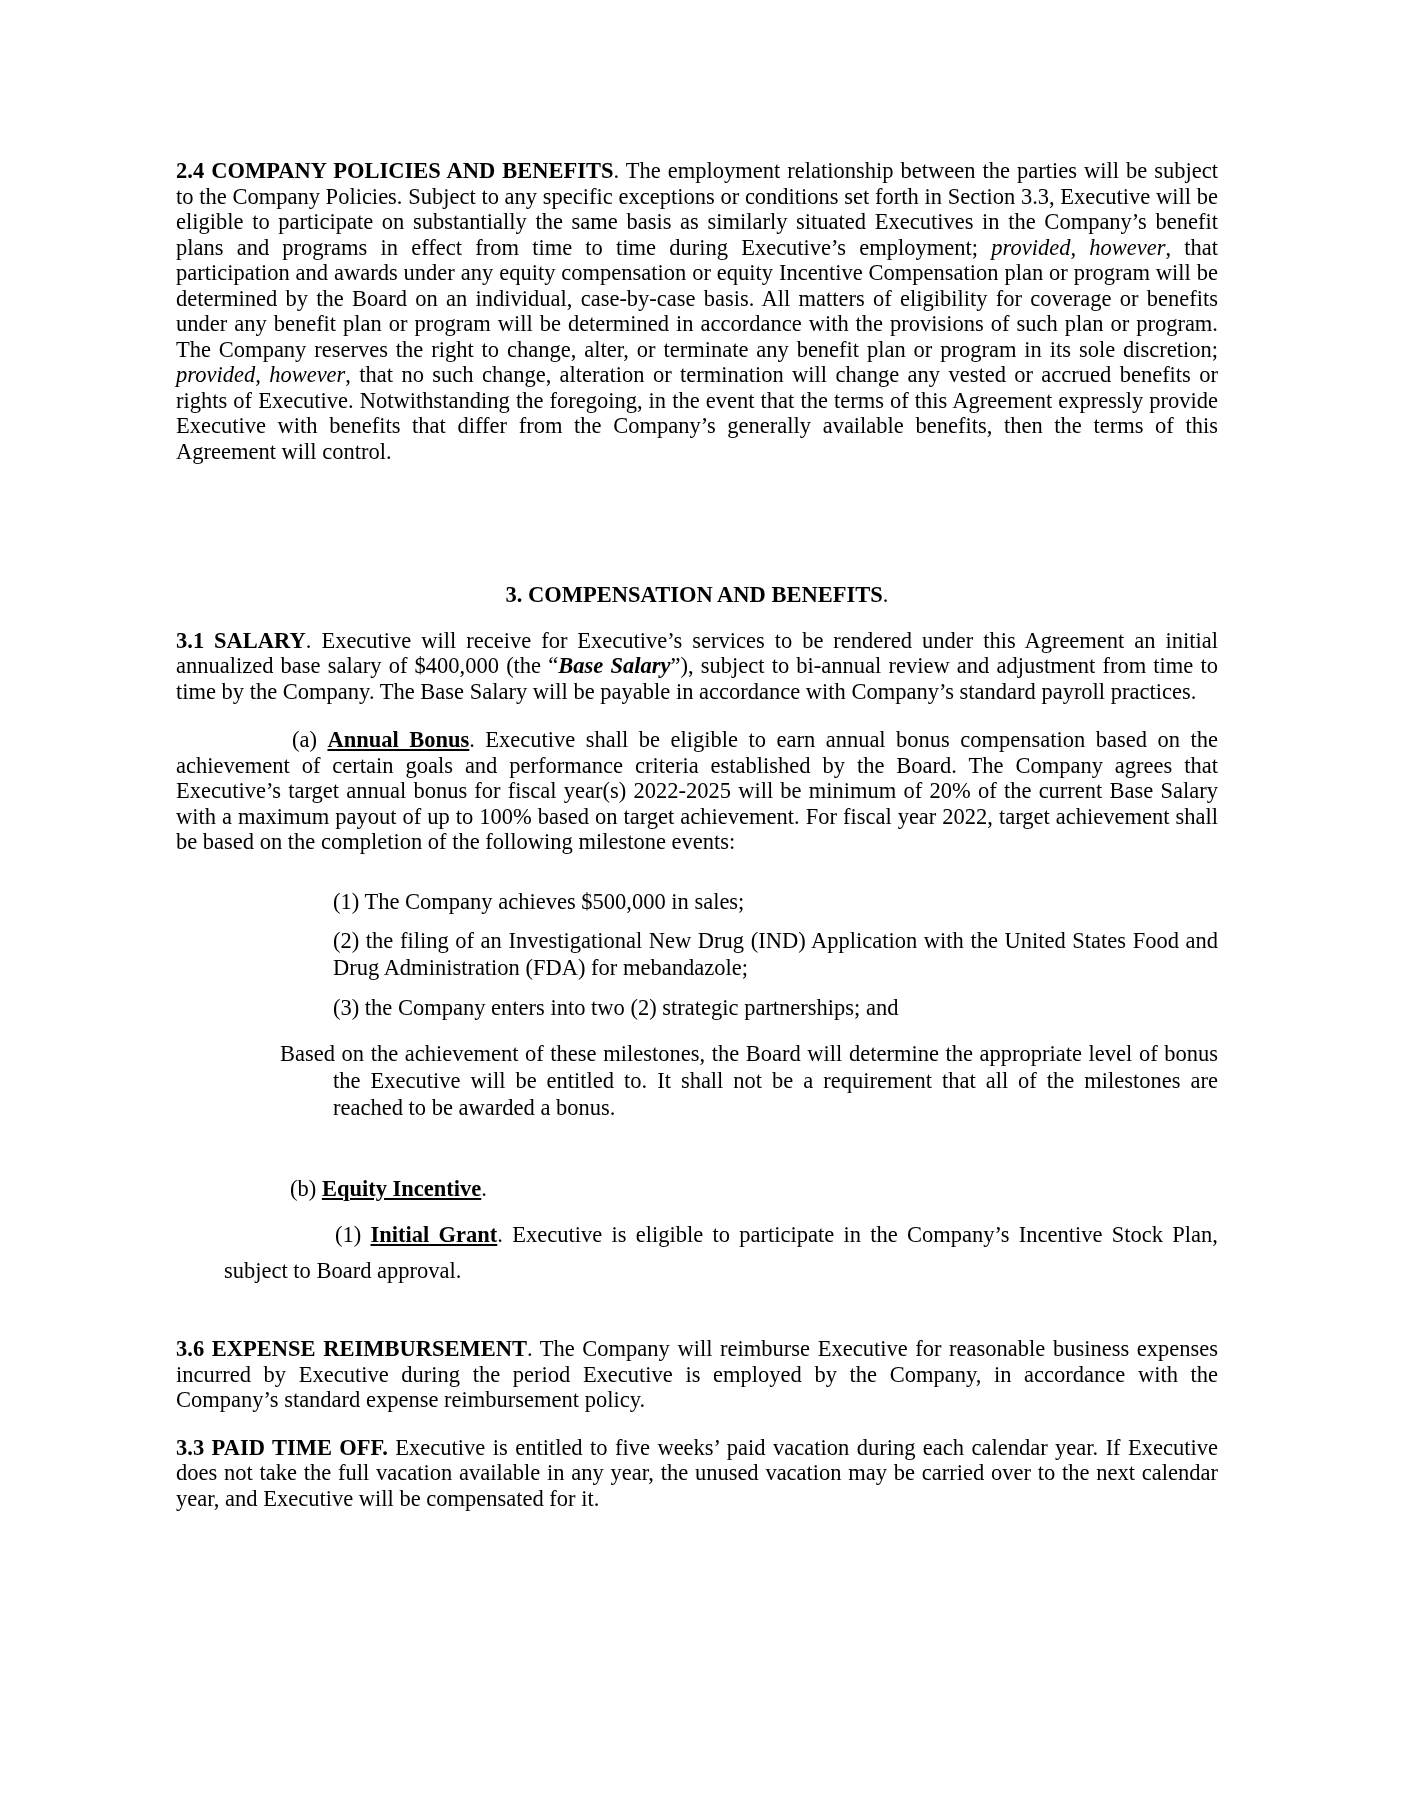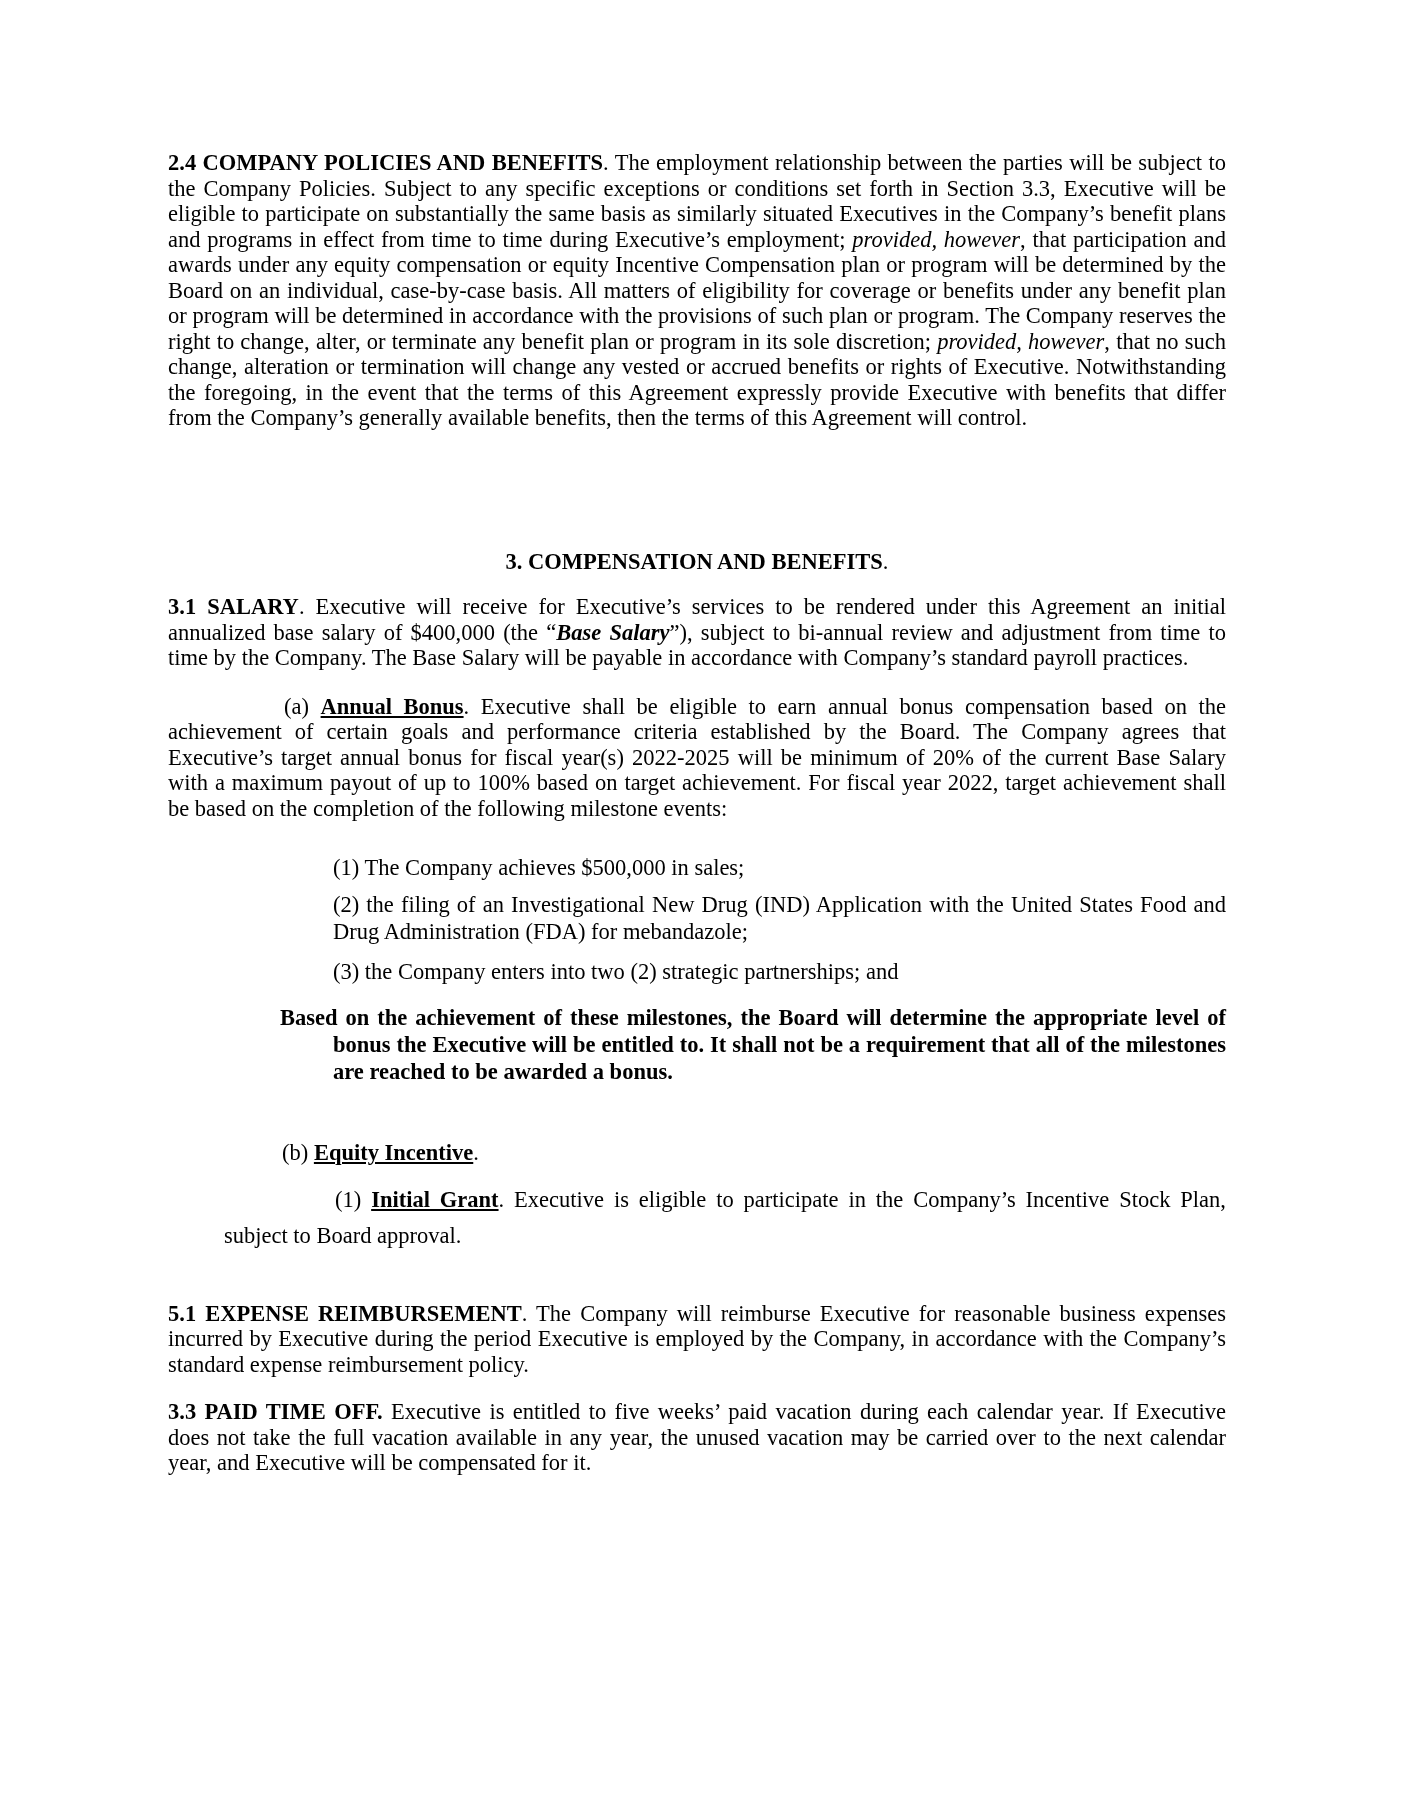"2.4 COMPANY POLICIES AND BENEFITS." p { margin: 4px -> 12px }
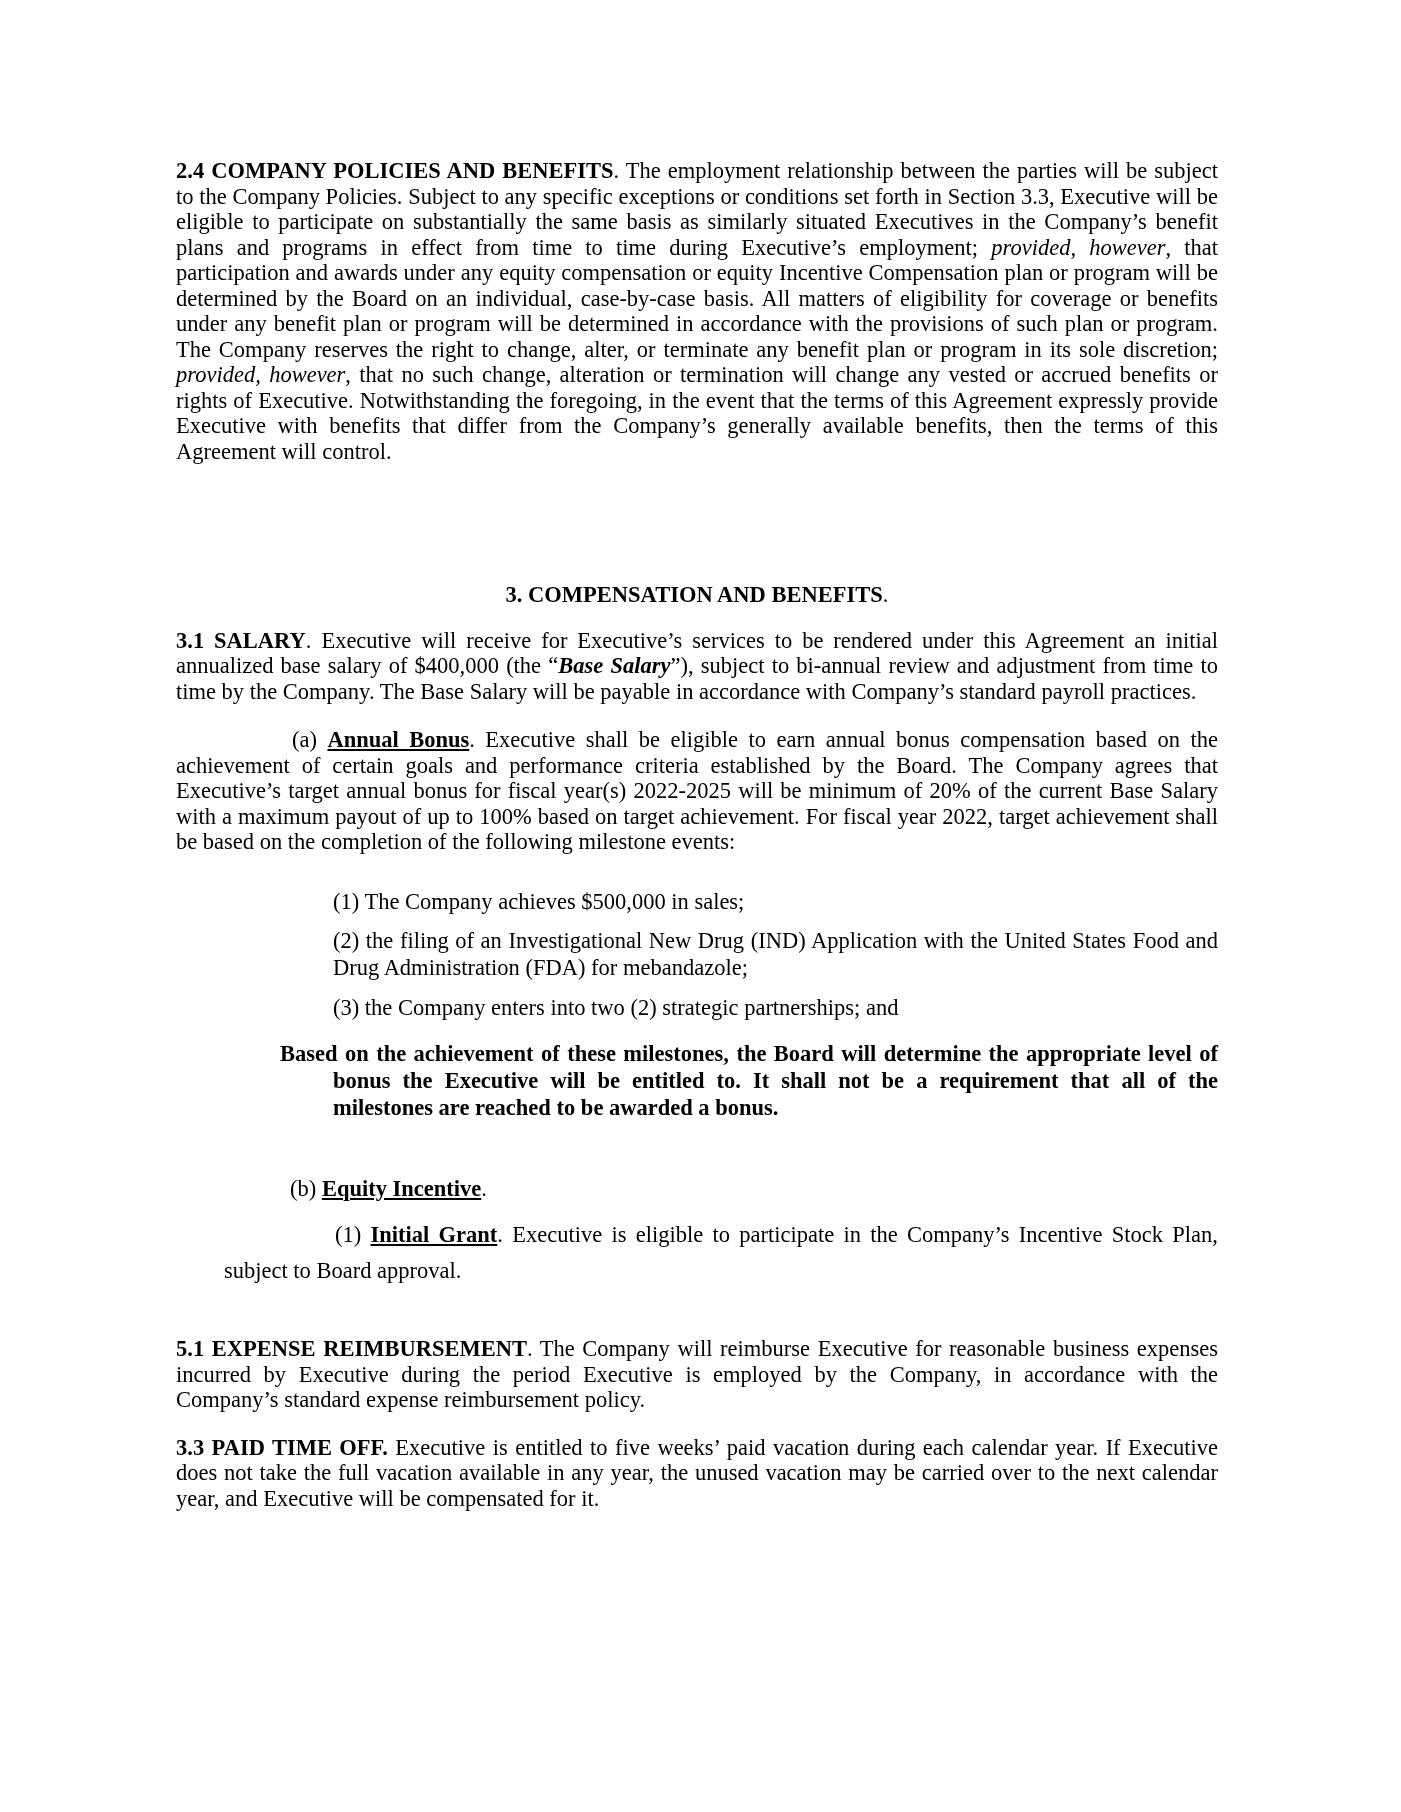"Based on the achievement of" .based { font-weight: bold -> none }
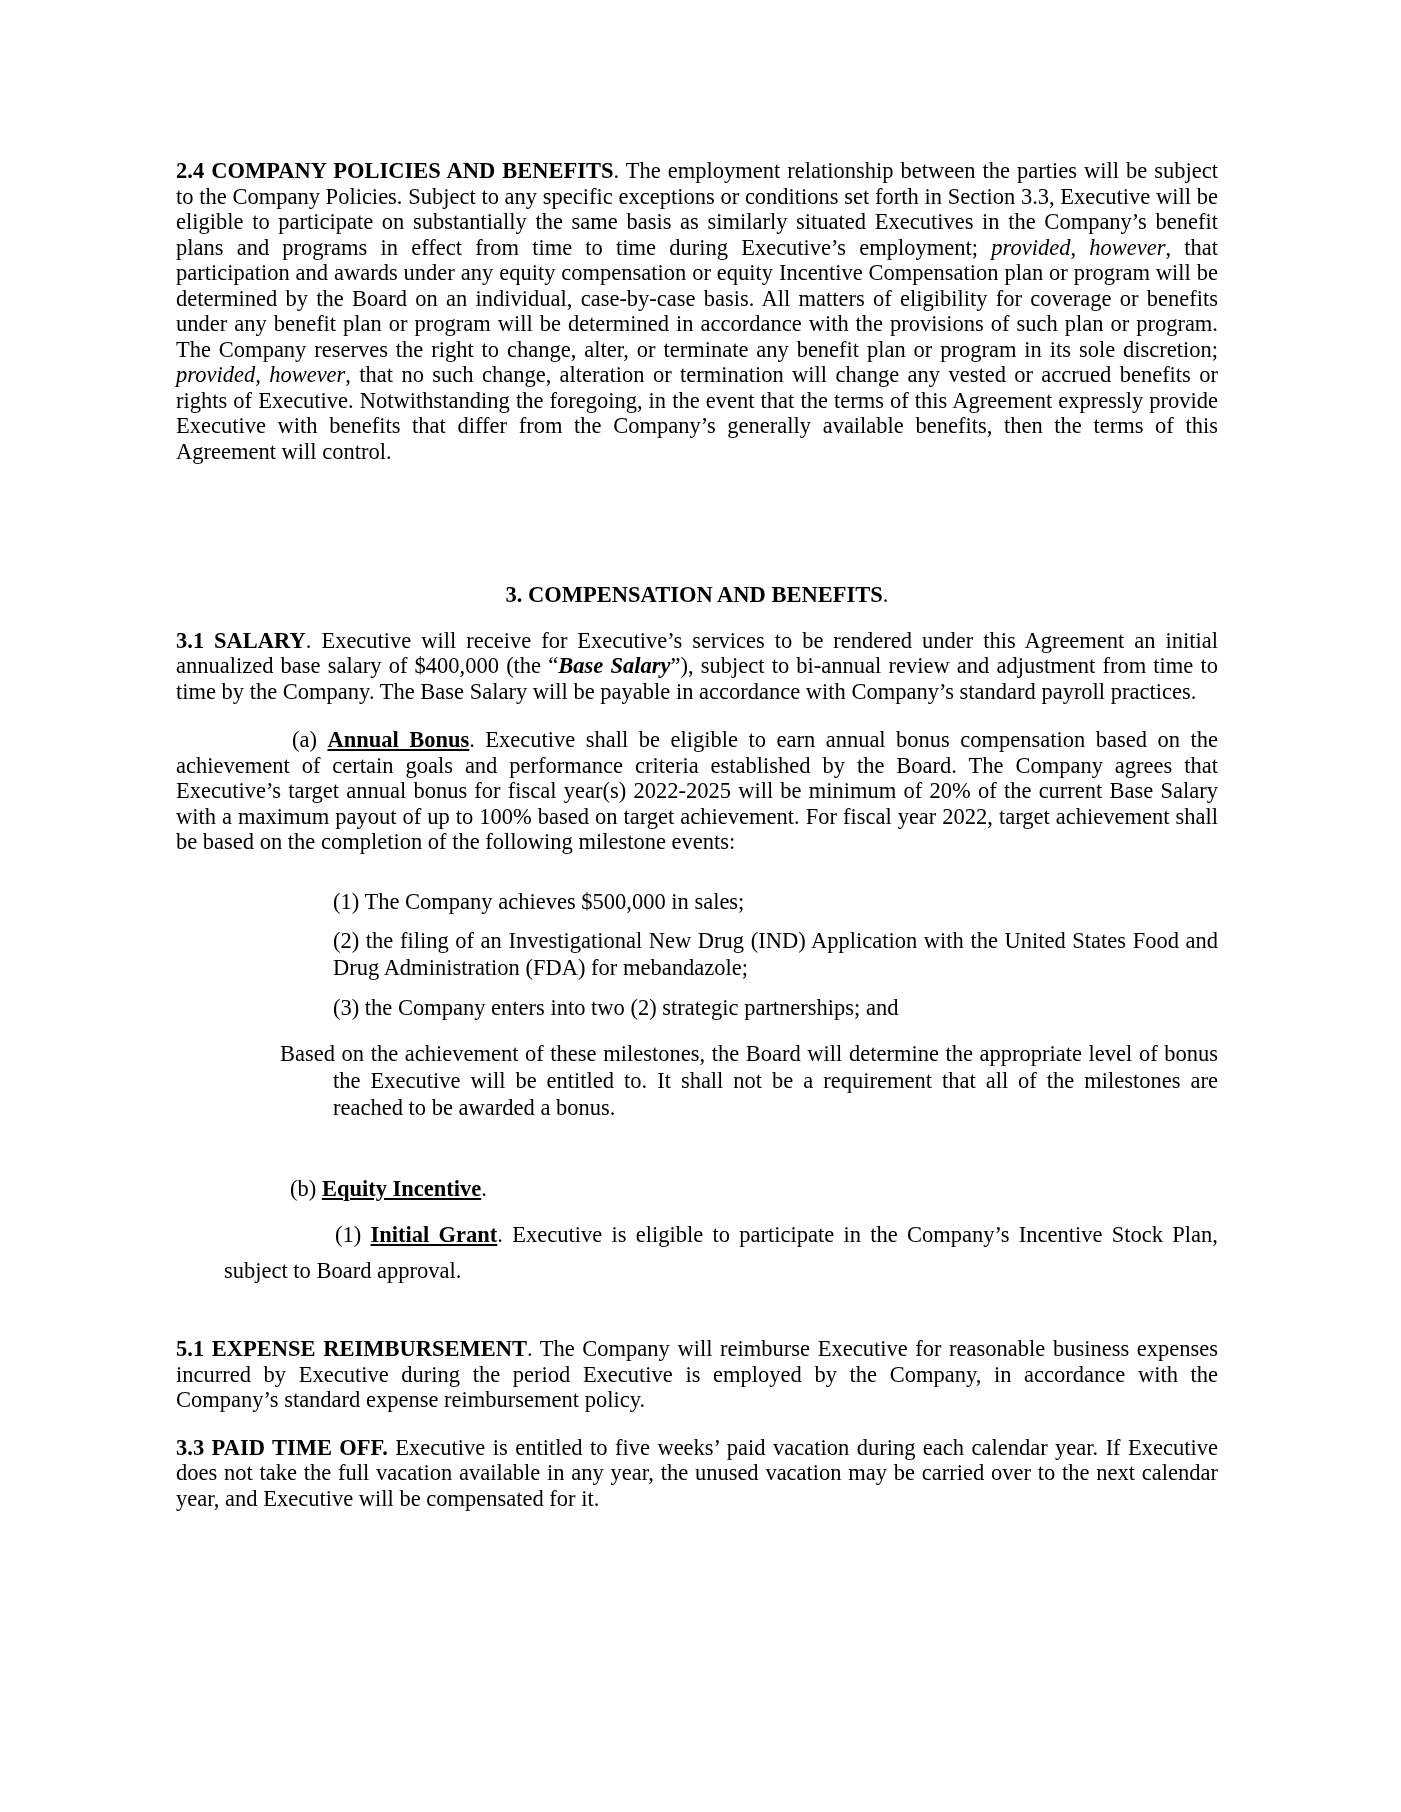"5.1 EXPENSE REIMBURSEMENT" span.bold { text: 5.1 -> 3.6 }
